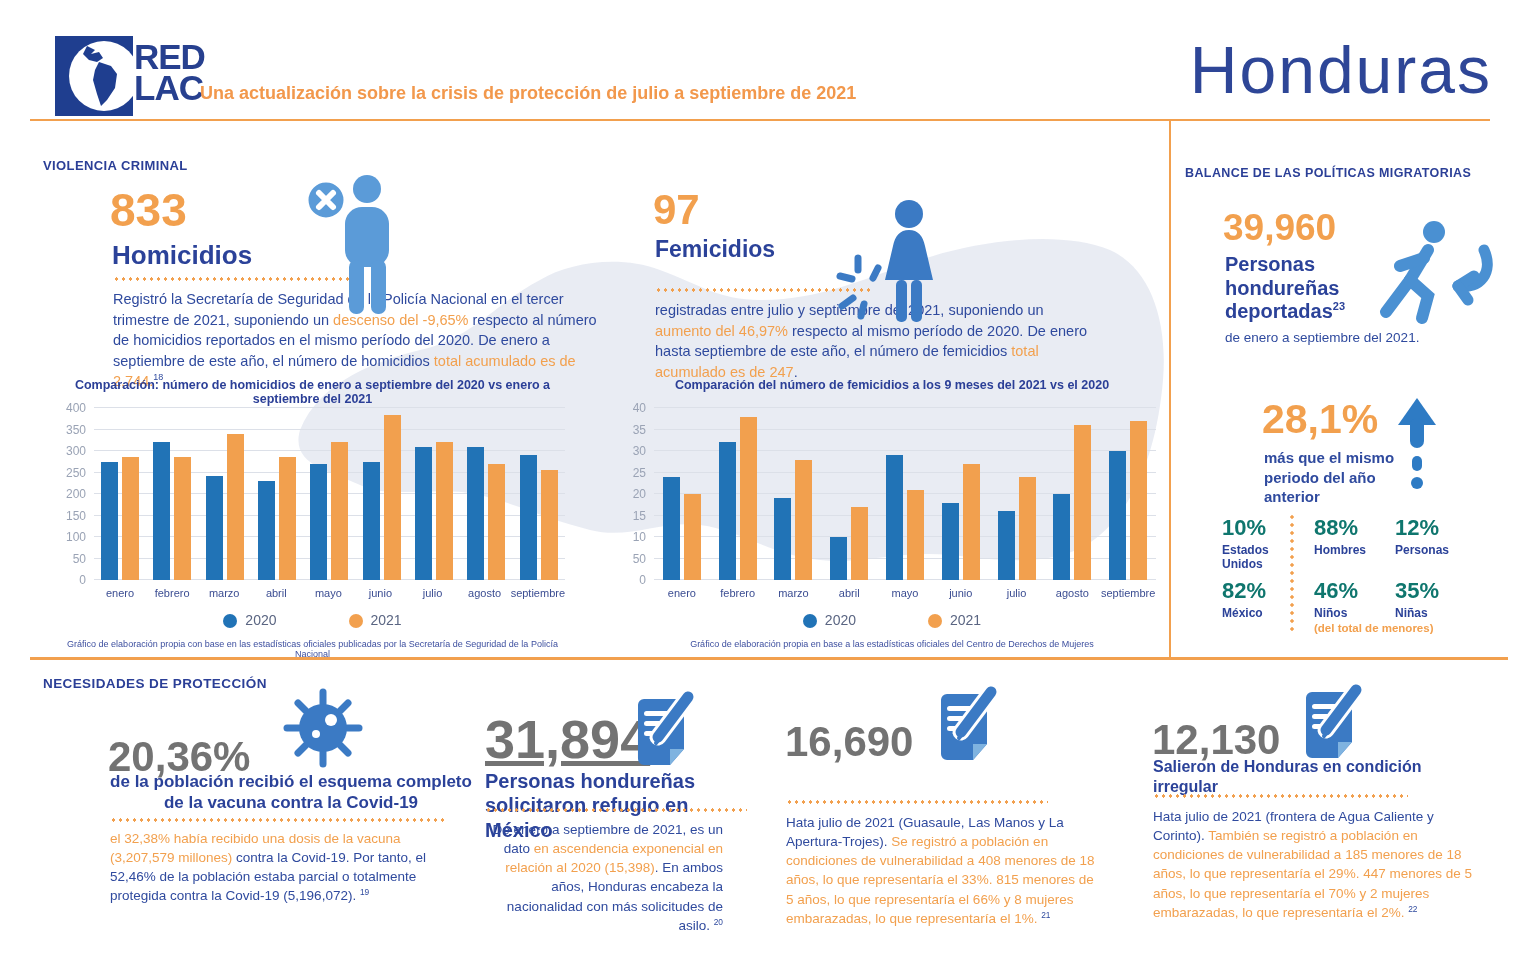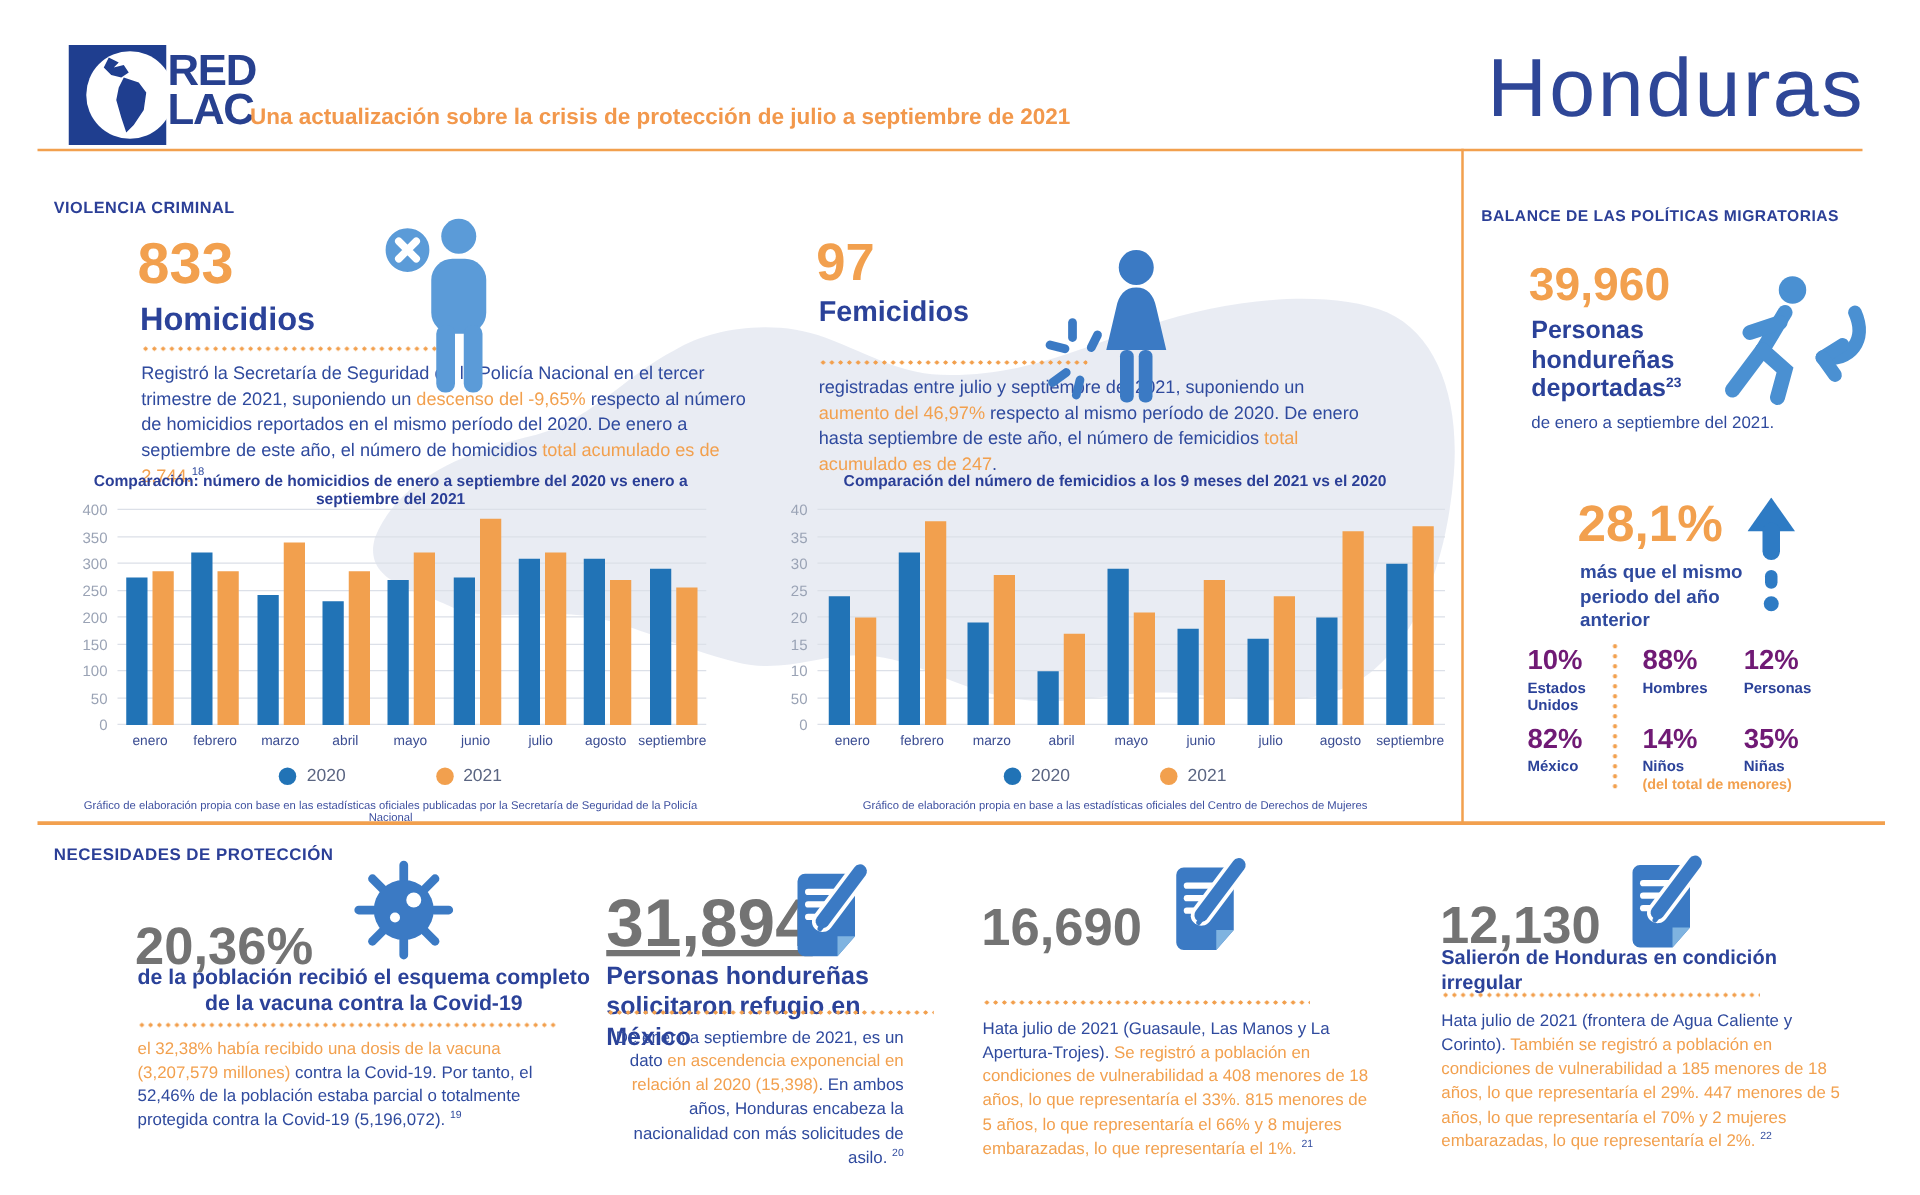"10%" .stat-pct { color: #701a75 -> #0f766e }
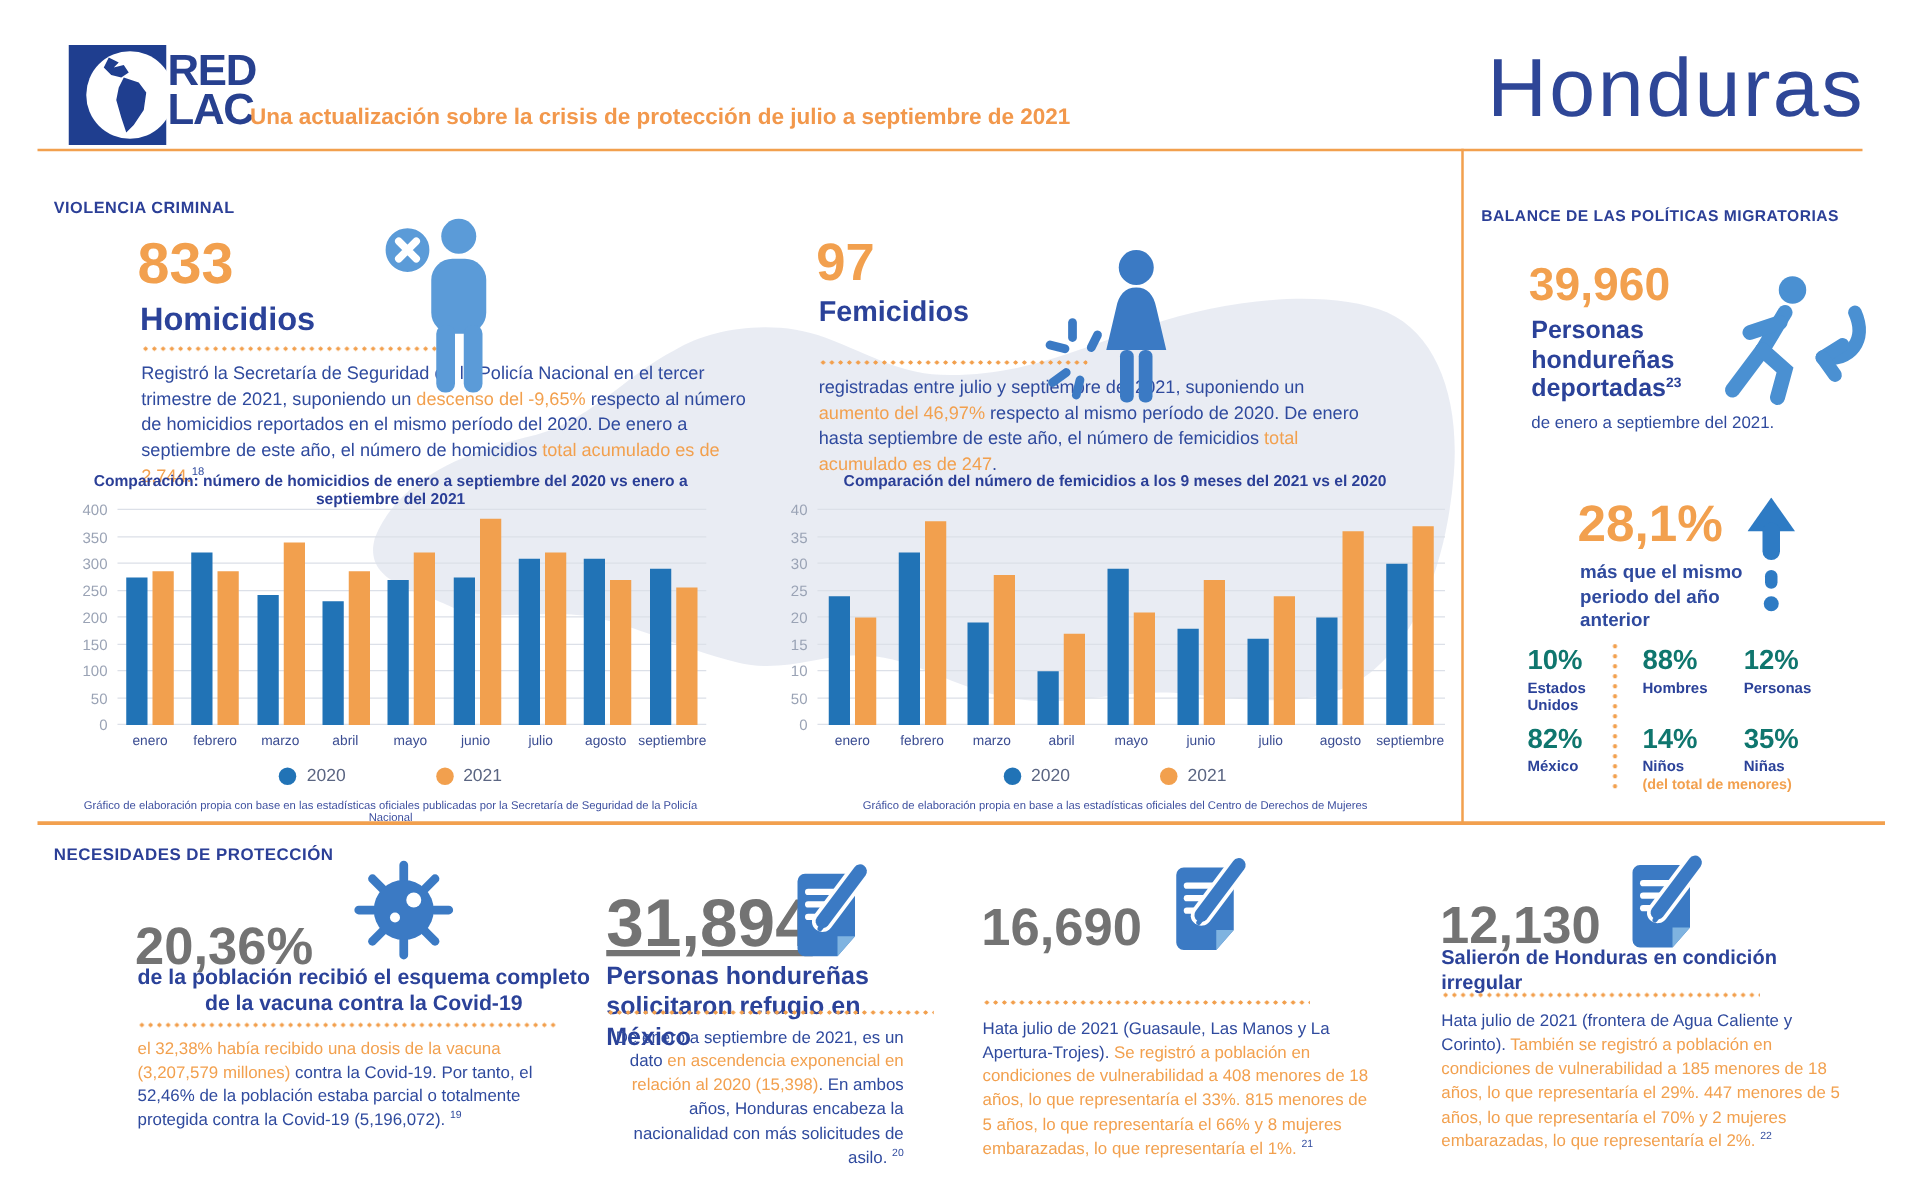"14%" div.stat-pct { text: 14% -> 46% }
